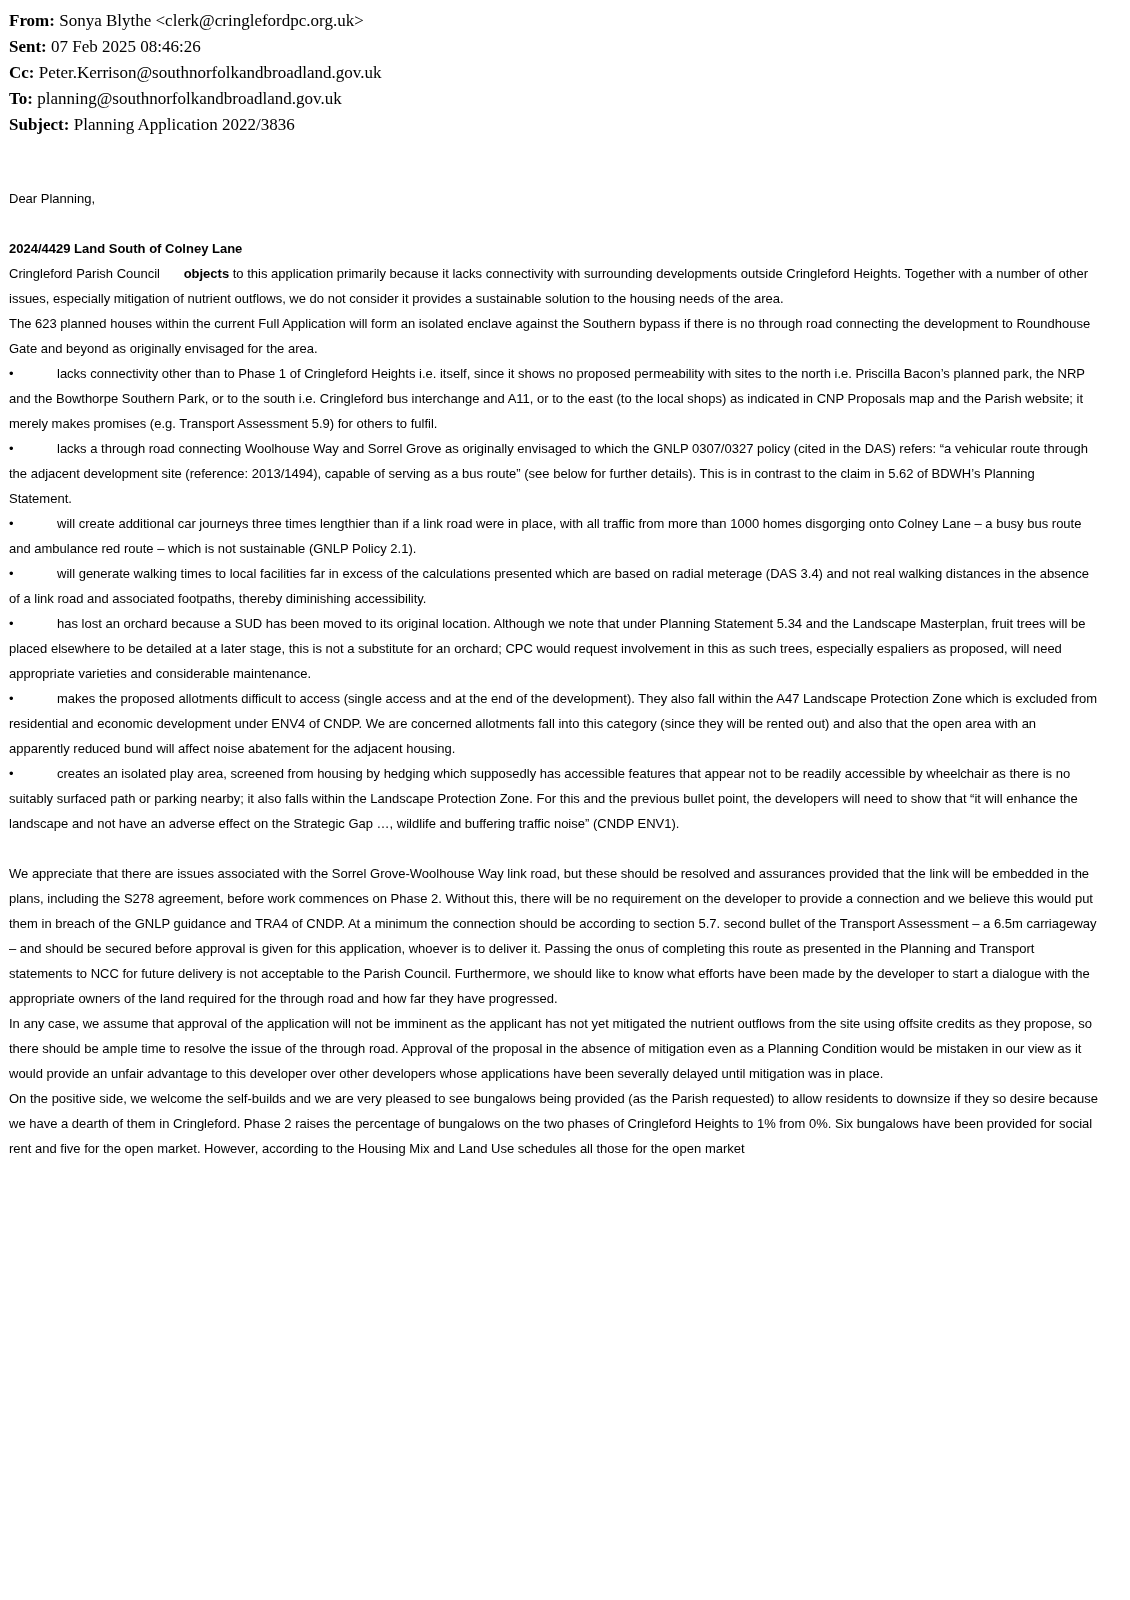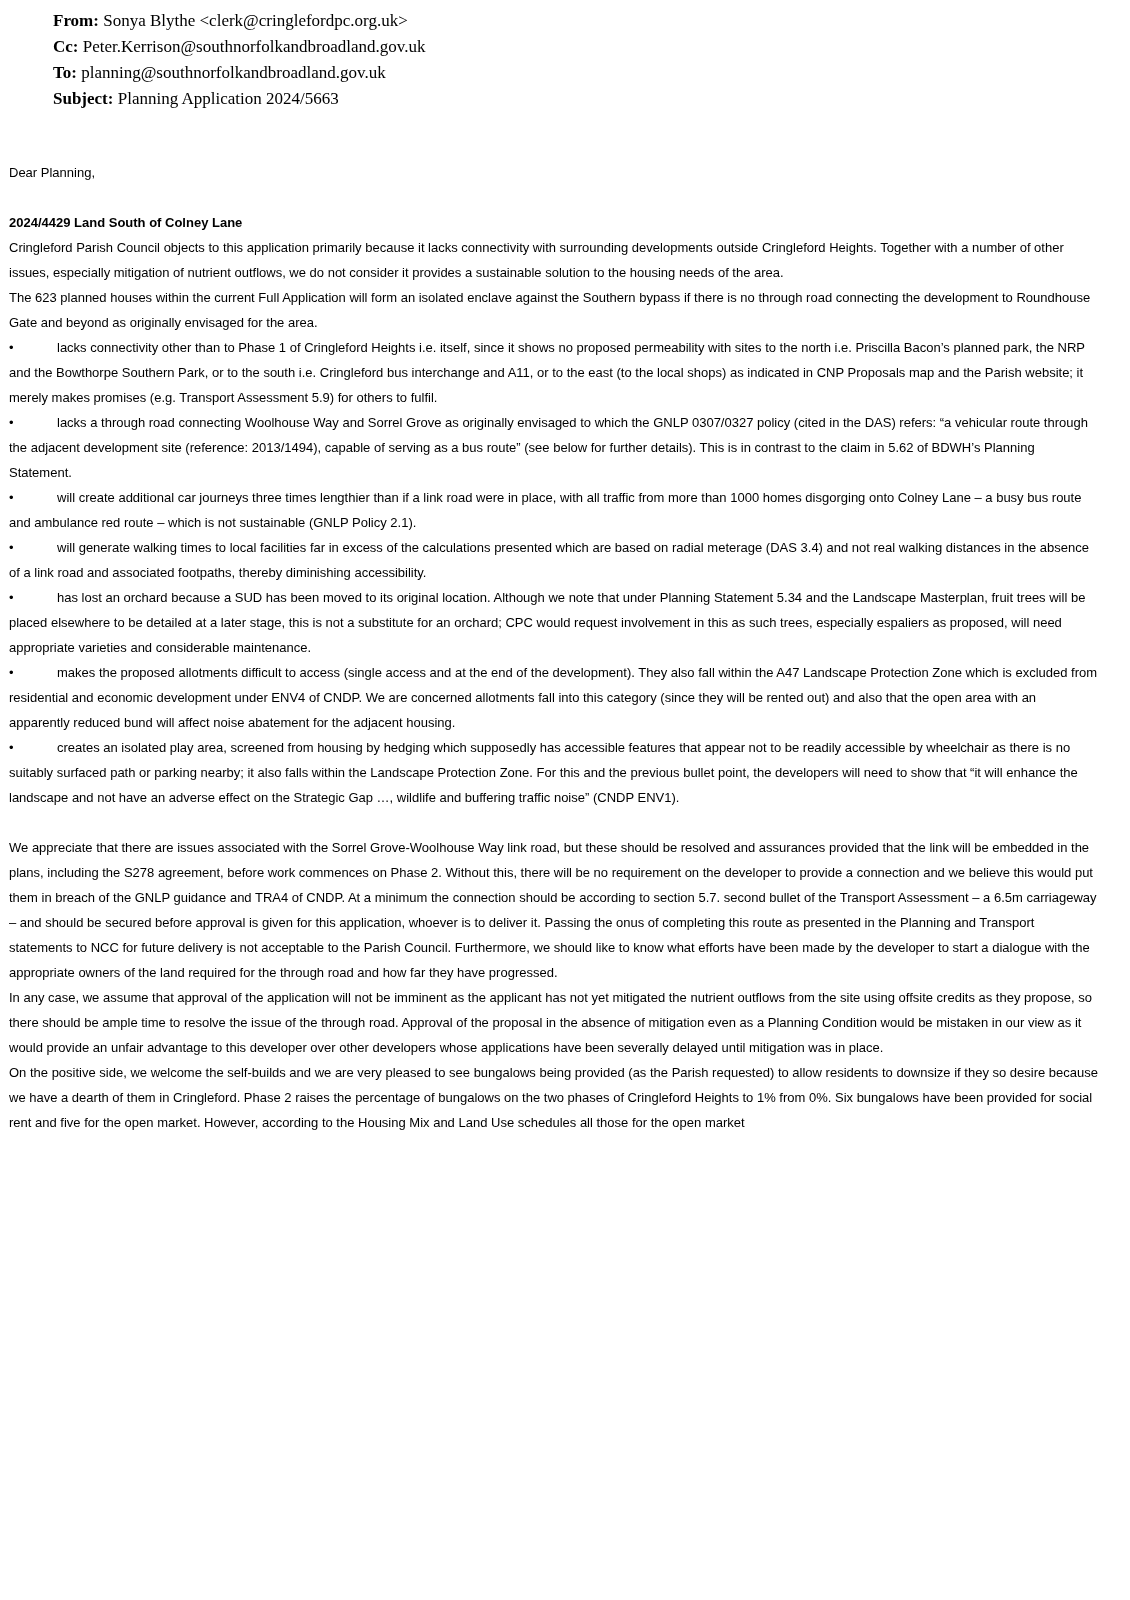"From: Sonya Blythe" .email-header { margin-left: 44px -> none }
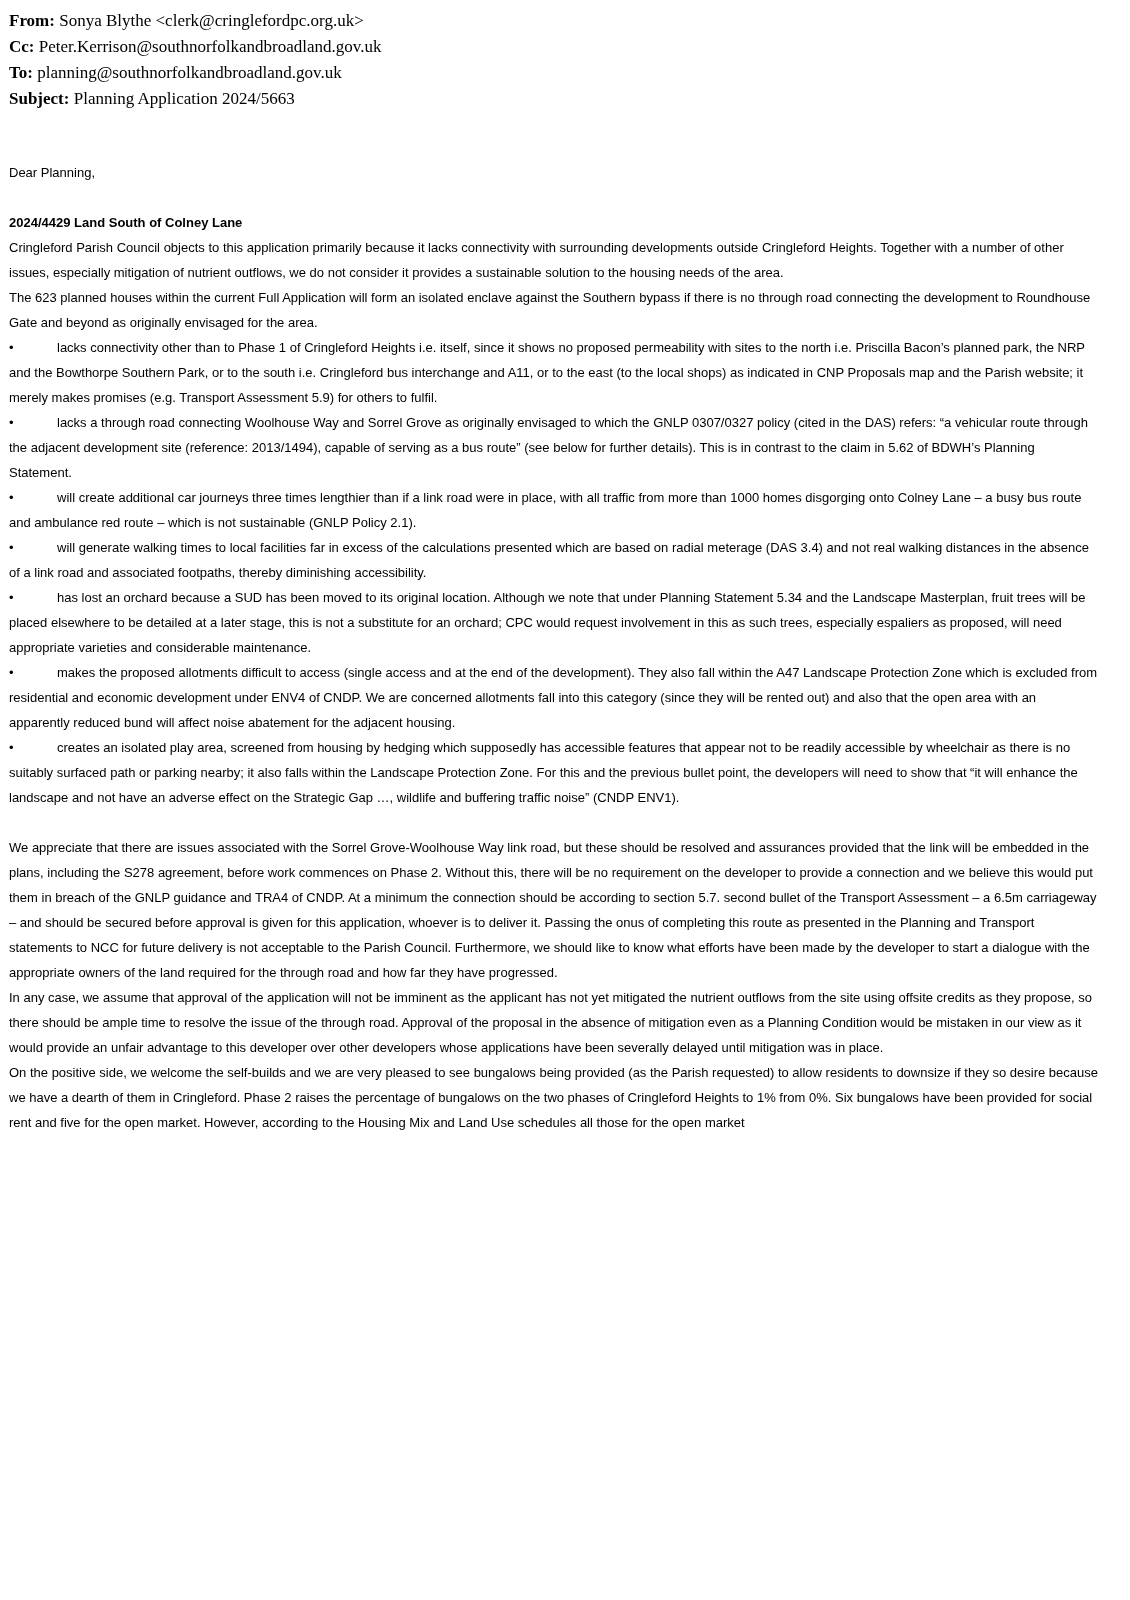"Sent: 07 Feb 2025 08:46:26" div.header-line { html: none -> <div><strong>Sent:</strong> <span>07 Feb 2025 08:46:26</span></div> }
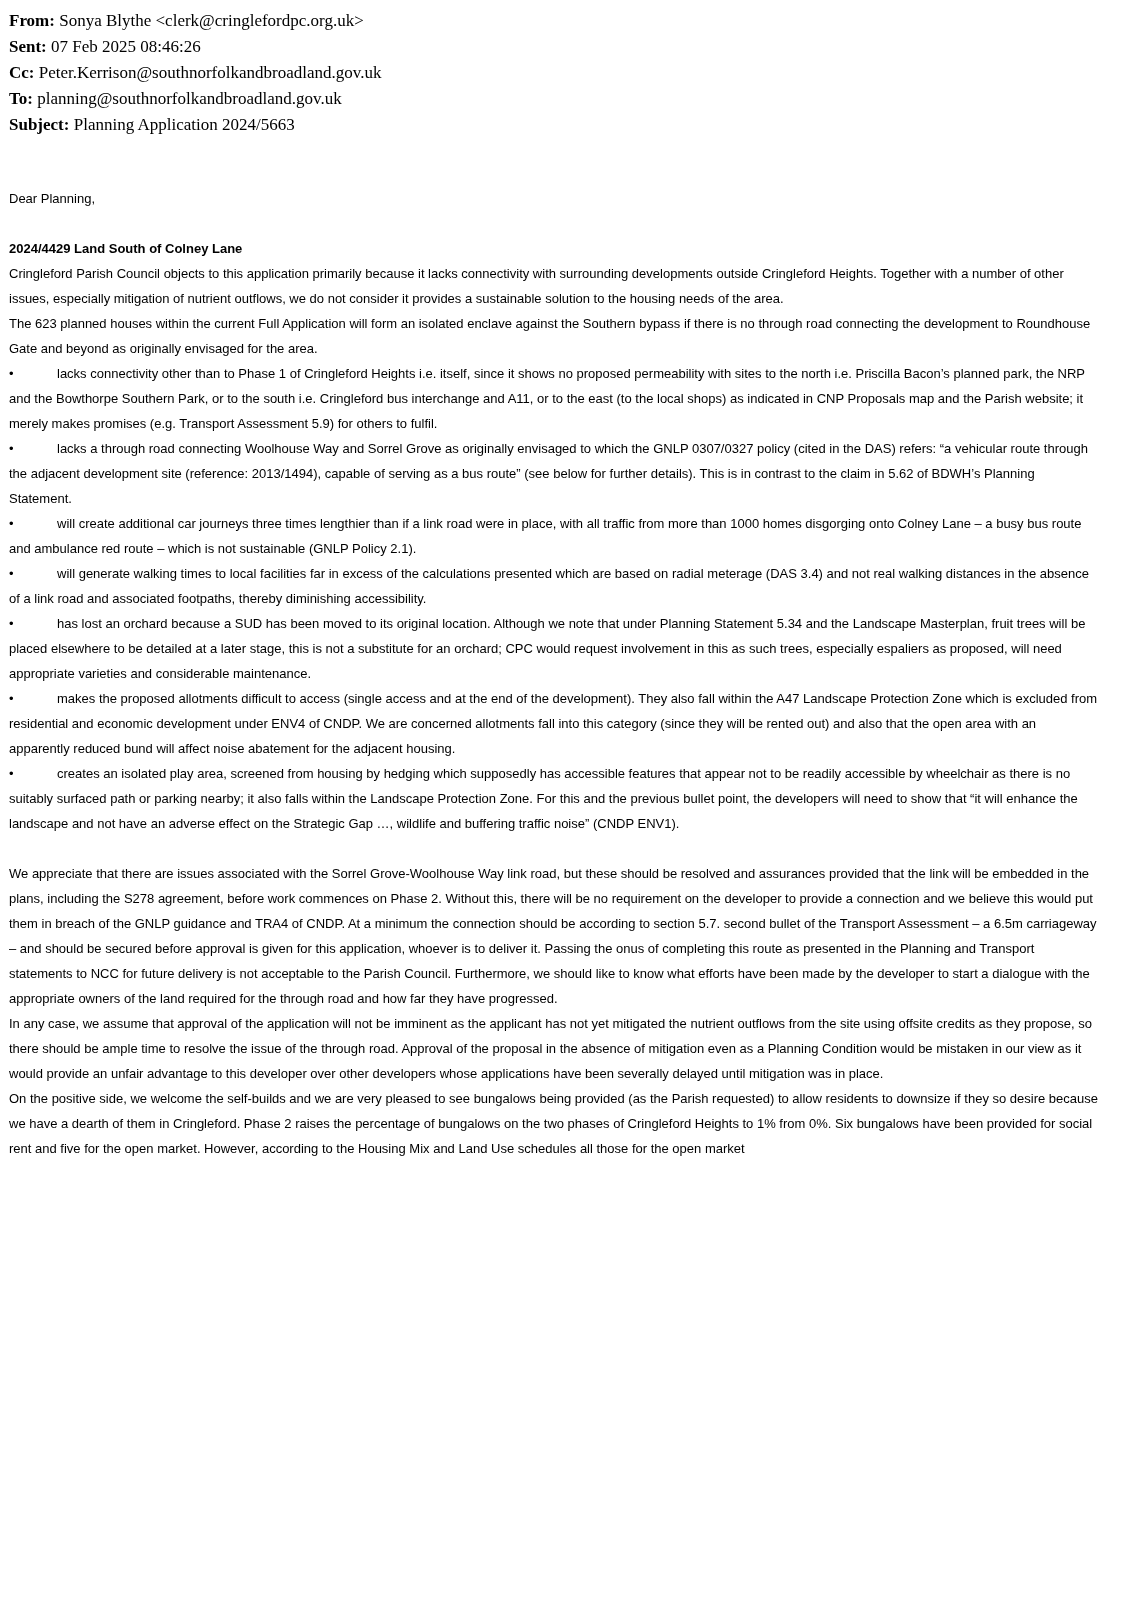"Planning Application 2024/5663" span { text: 2024/5663 -> 2022/3836 }
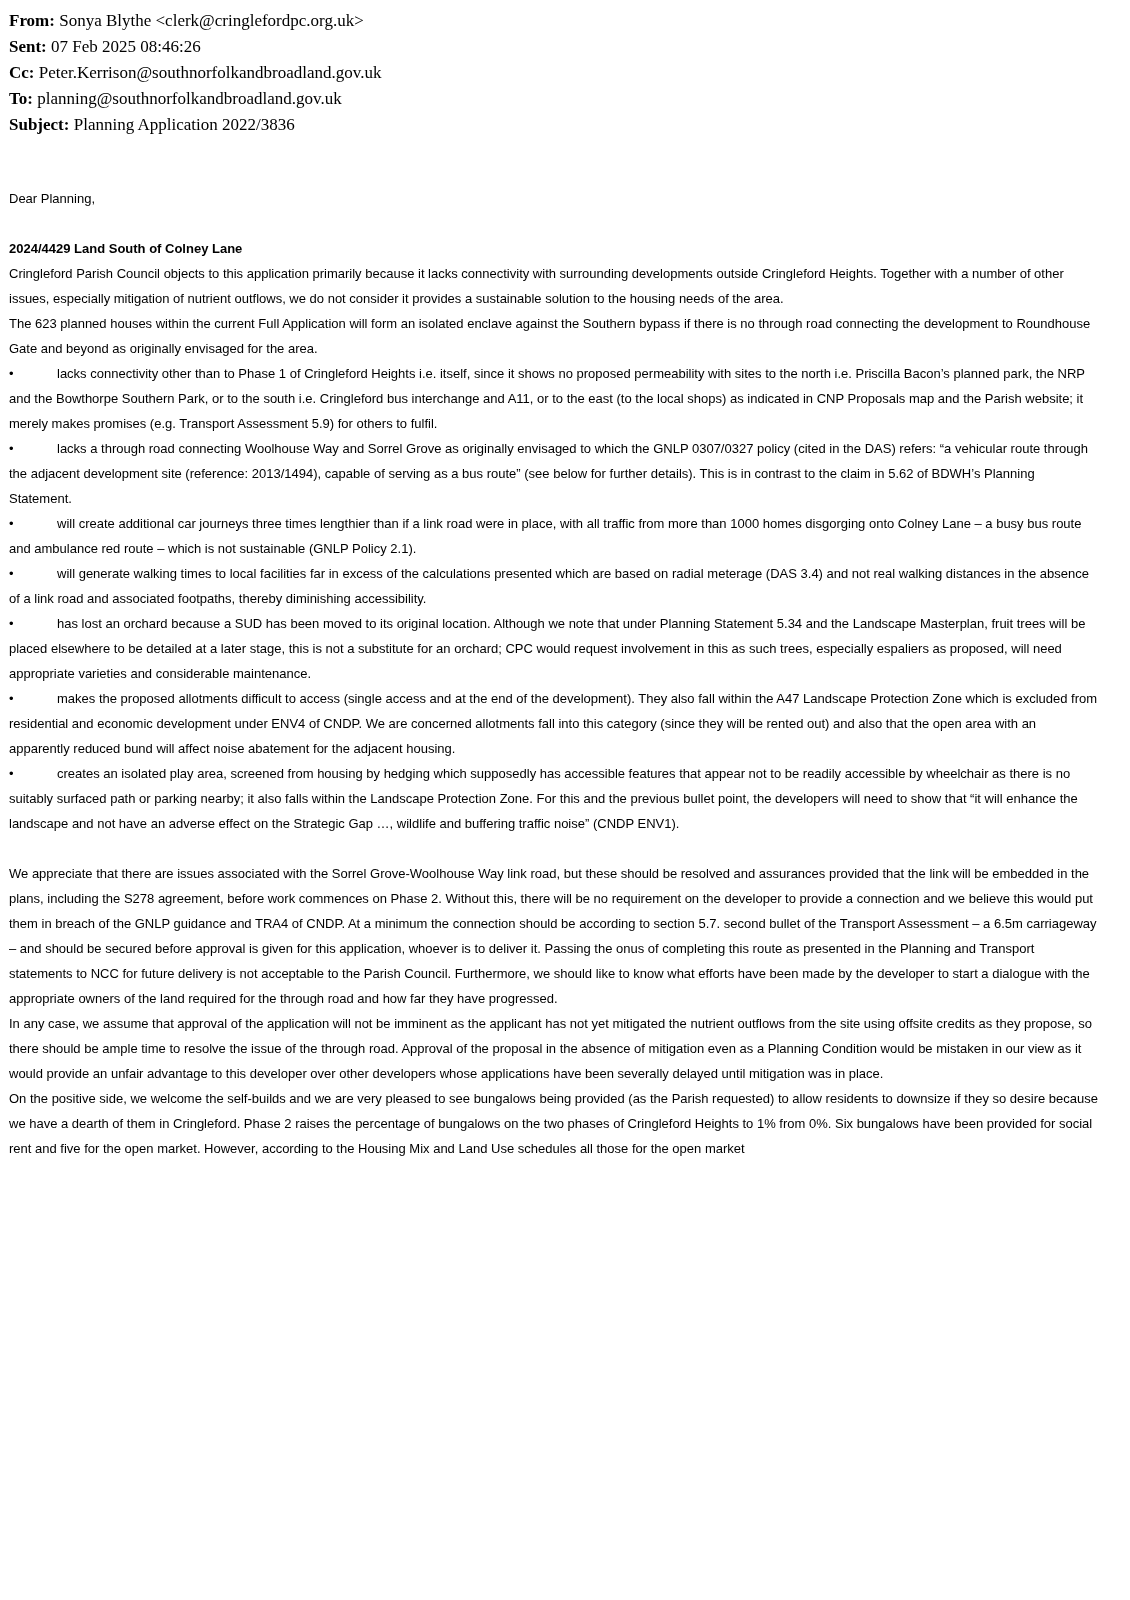"objects" .para strong { font-weight: normal -> bold; margin-left: none -> 20px }
